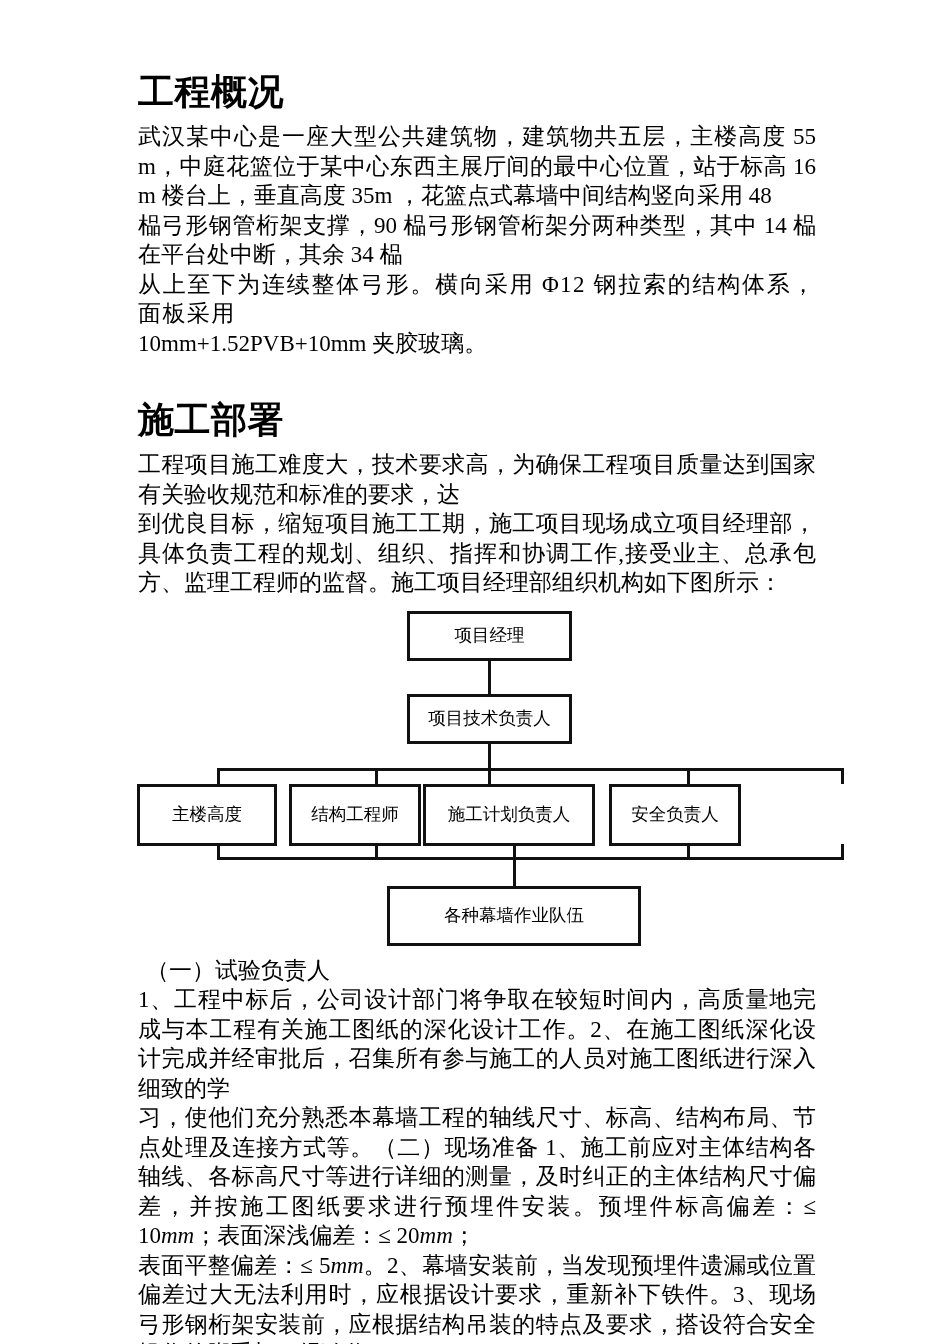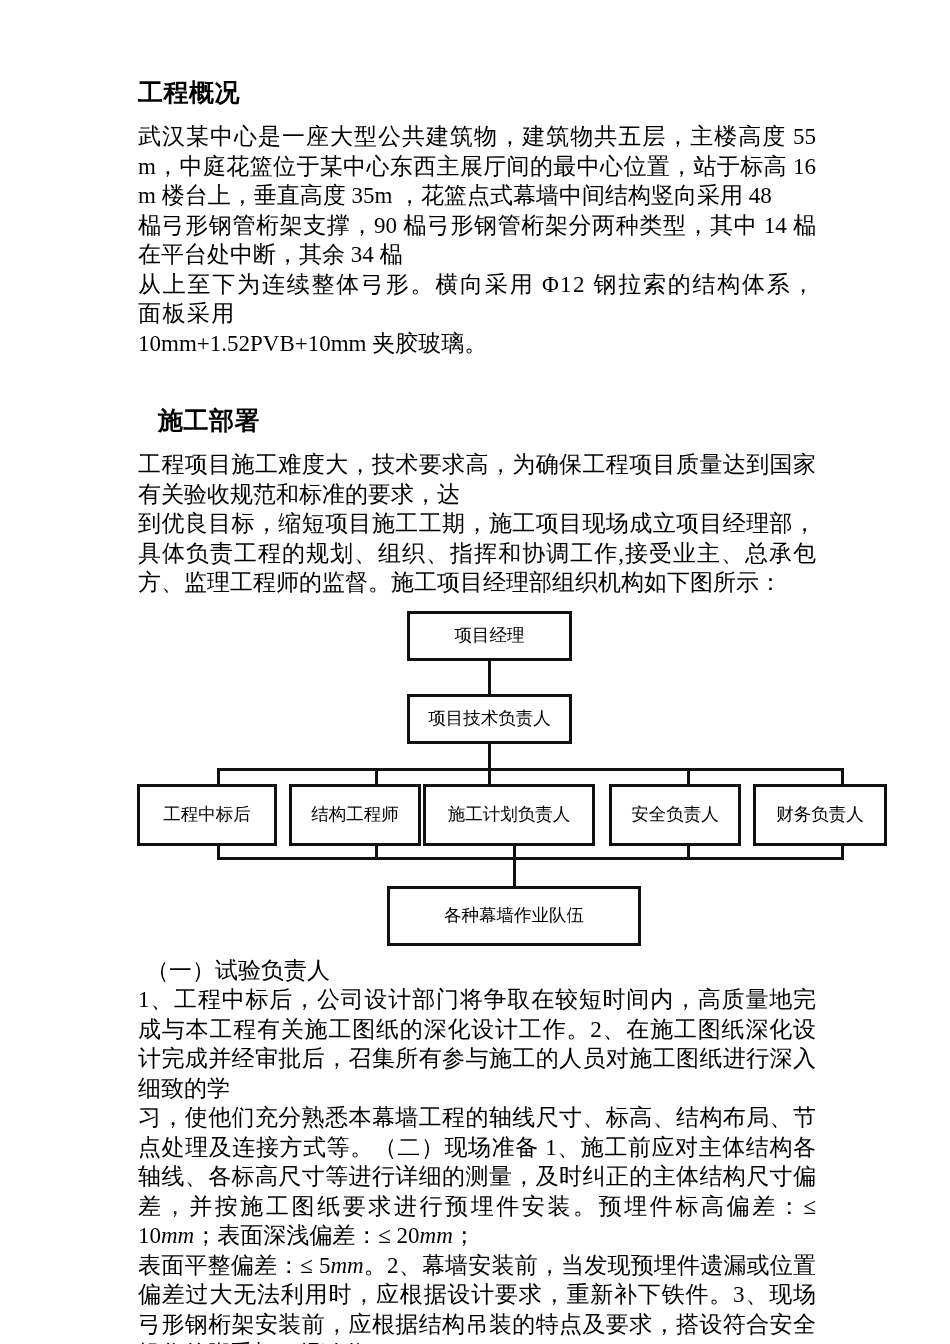"工程概况" h1.section-heading { font-size: 25px -> 36px }
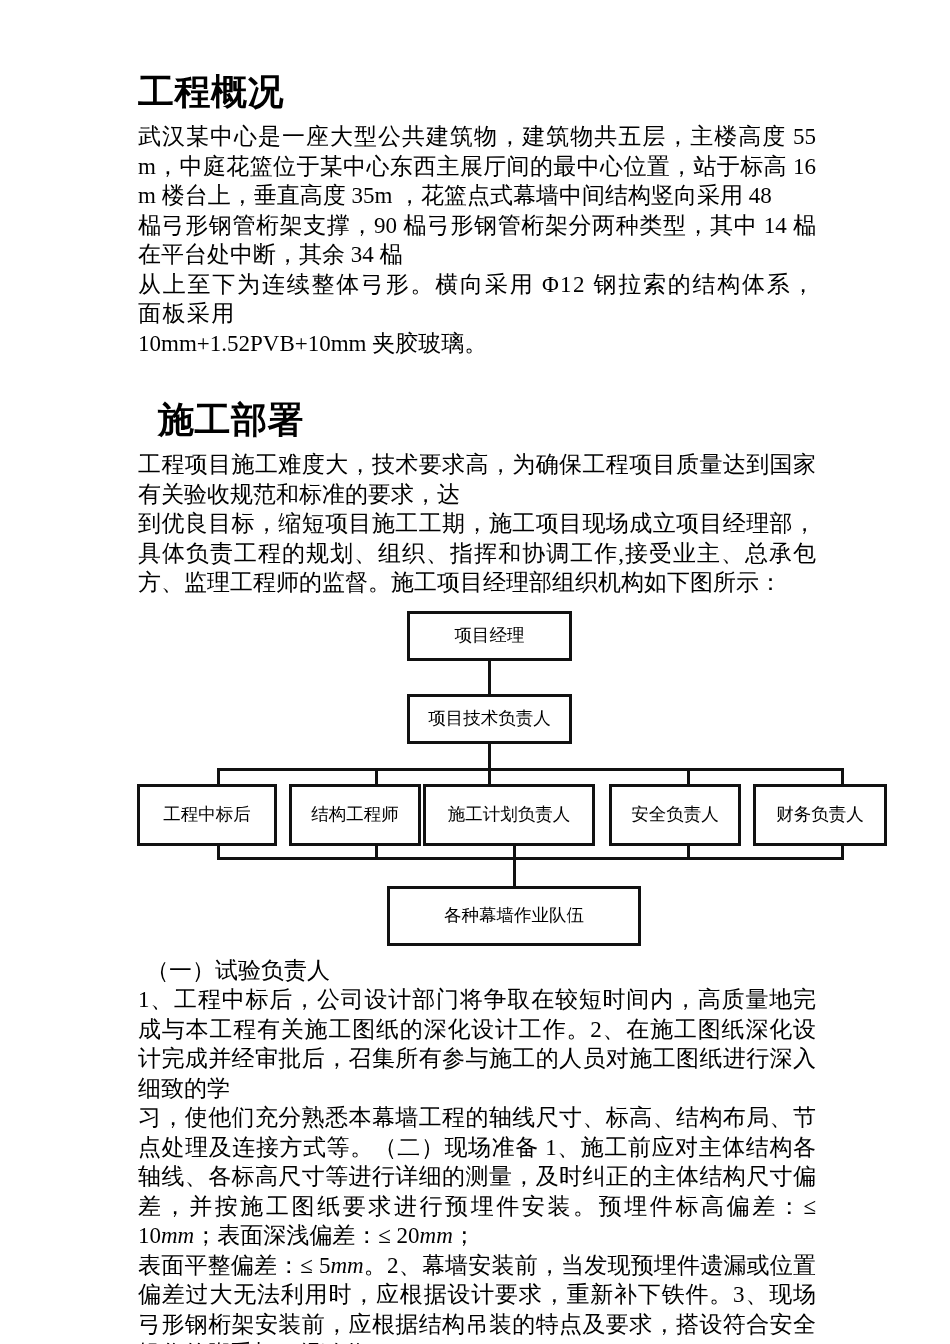"施工部署" #h-bushu { margin-left: 20px -> none }
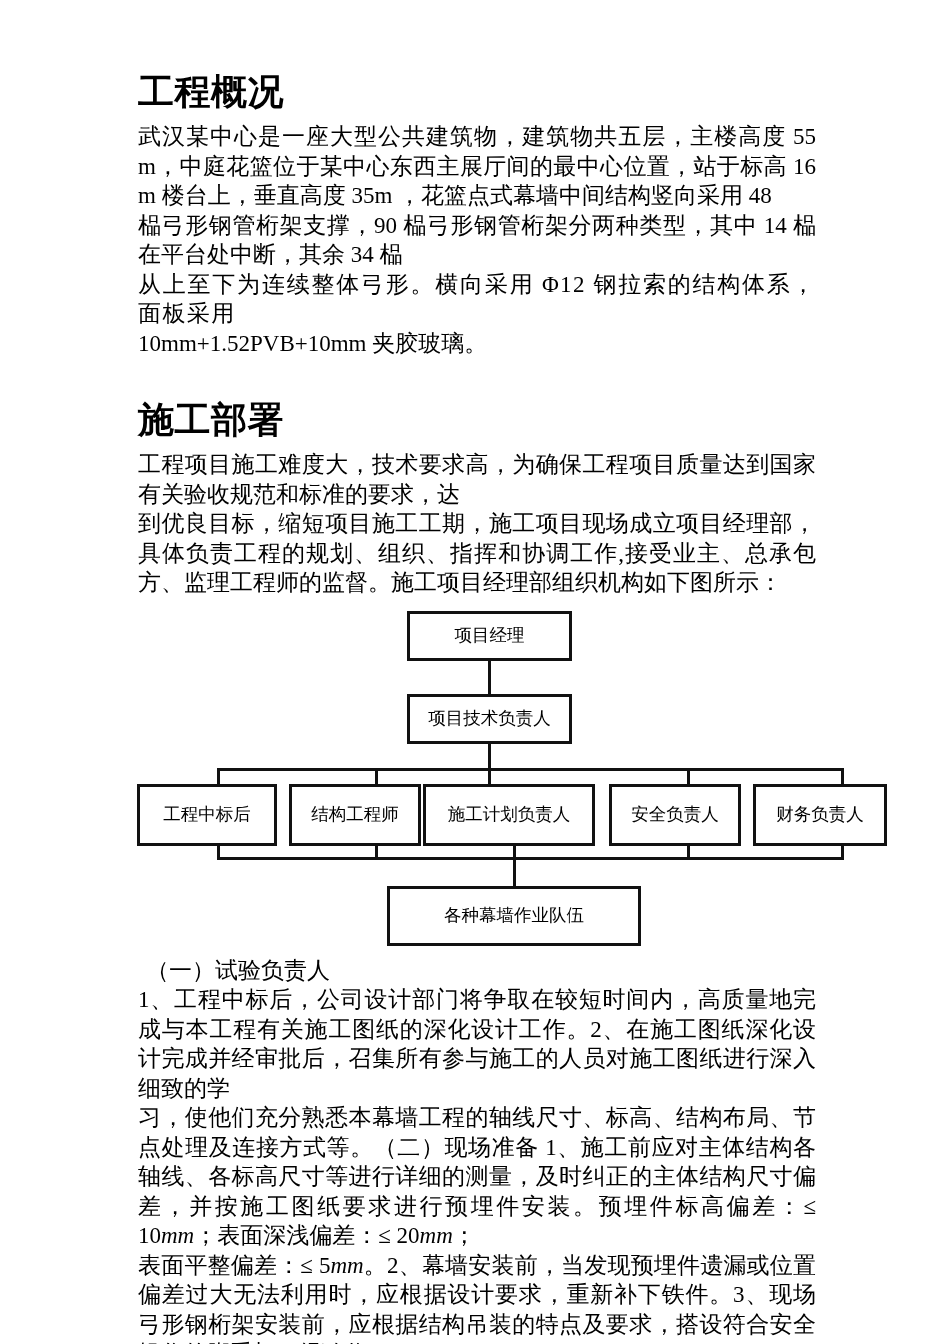"工程中标后" span { text: 工程中标后 -> 主楼高度 }
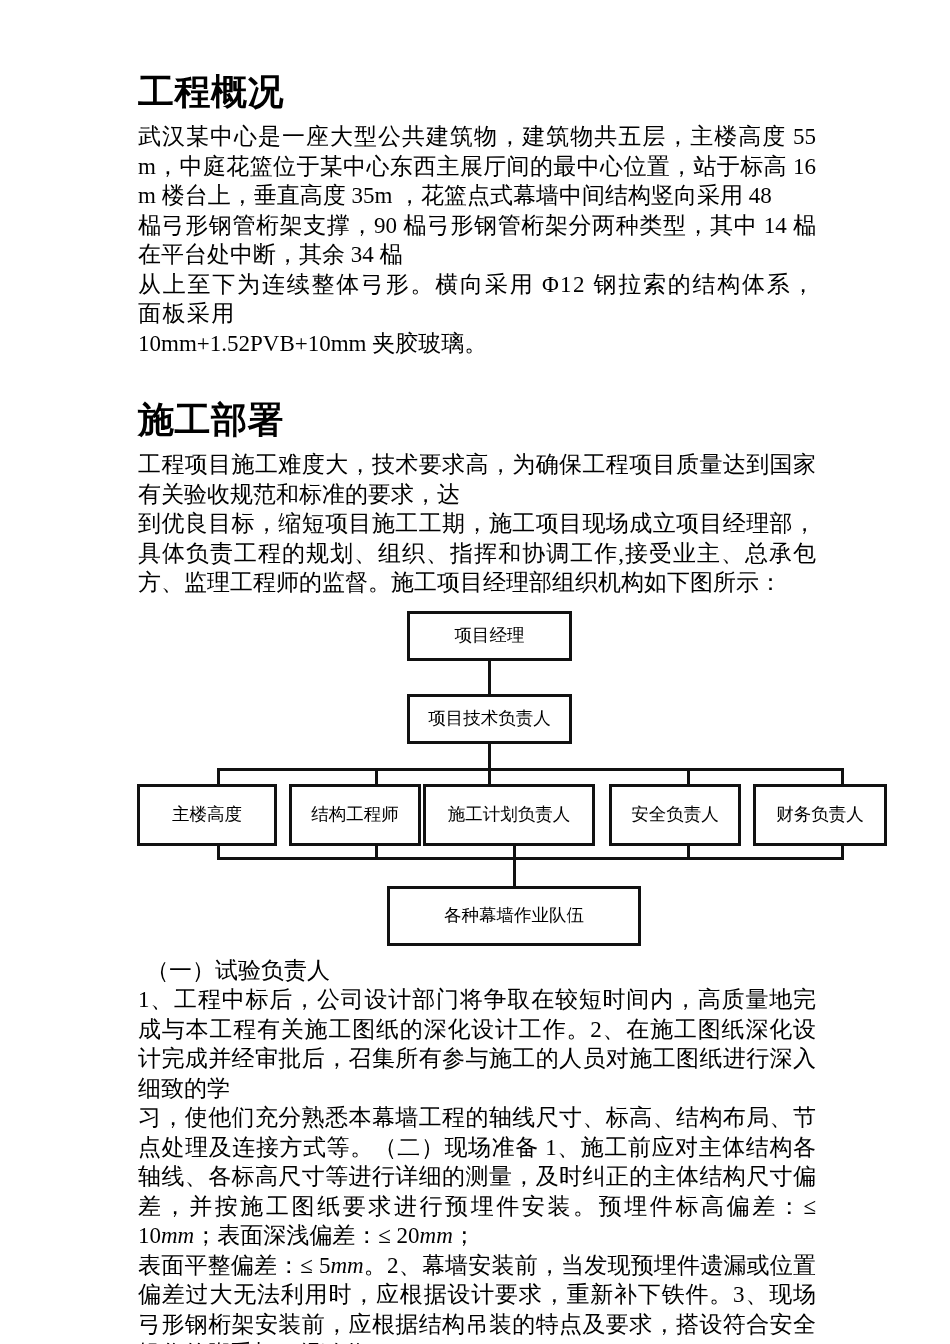"财务负责人" div.org-box { html: <div> <span>财务负责人</span> </div> -> none }
